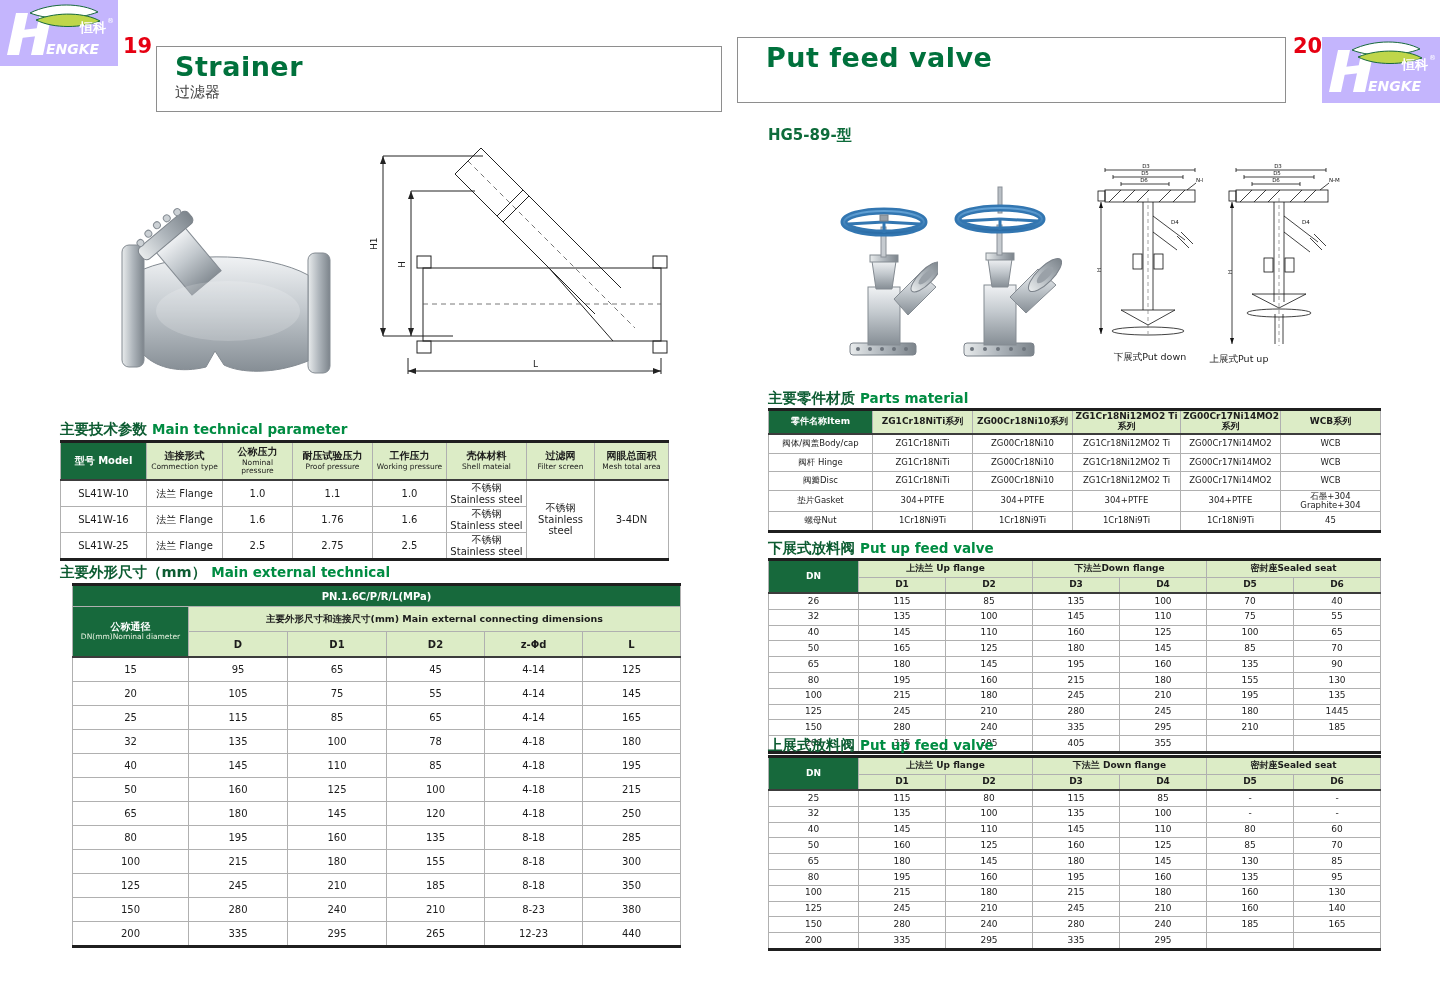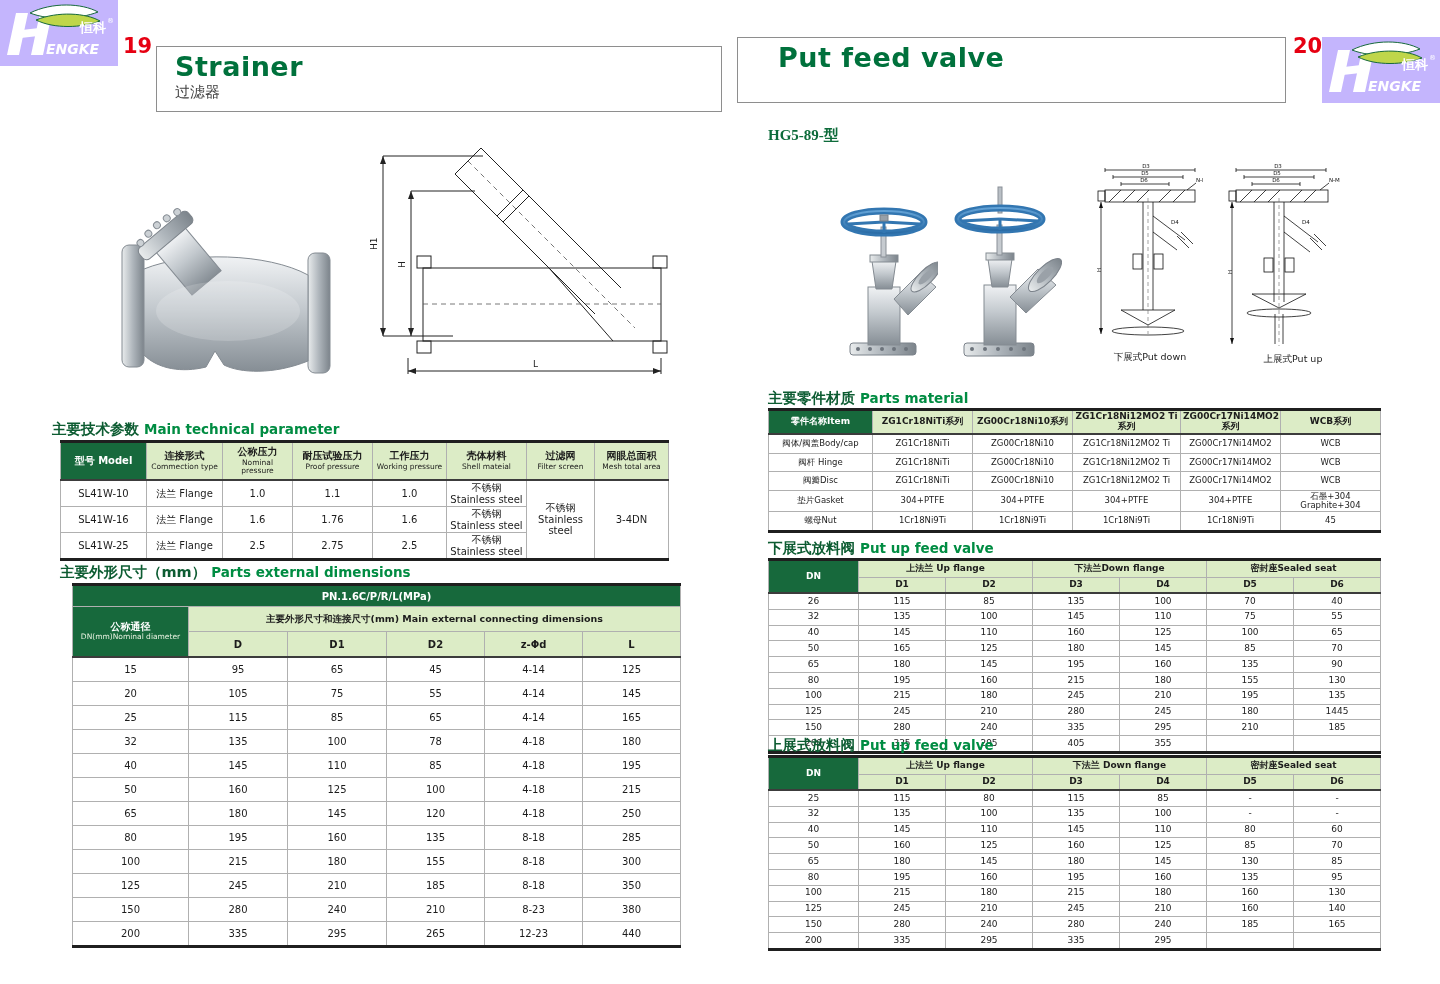"Put feed valve" div.title-en { margin-left: 40px -> 28px }
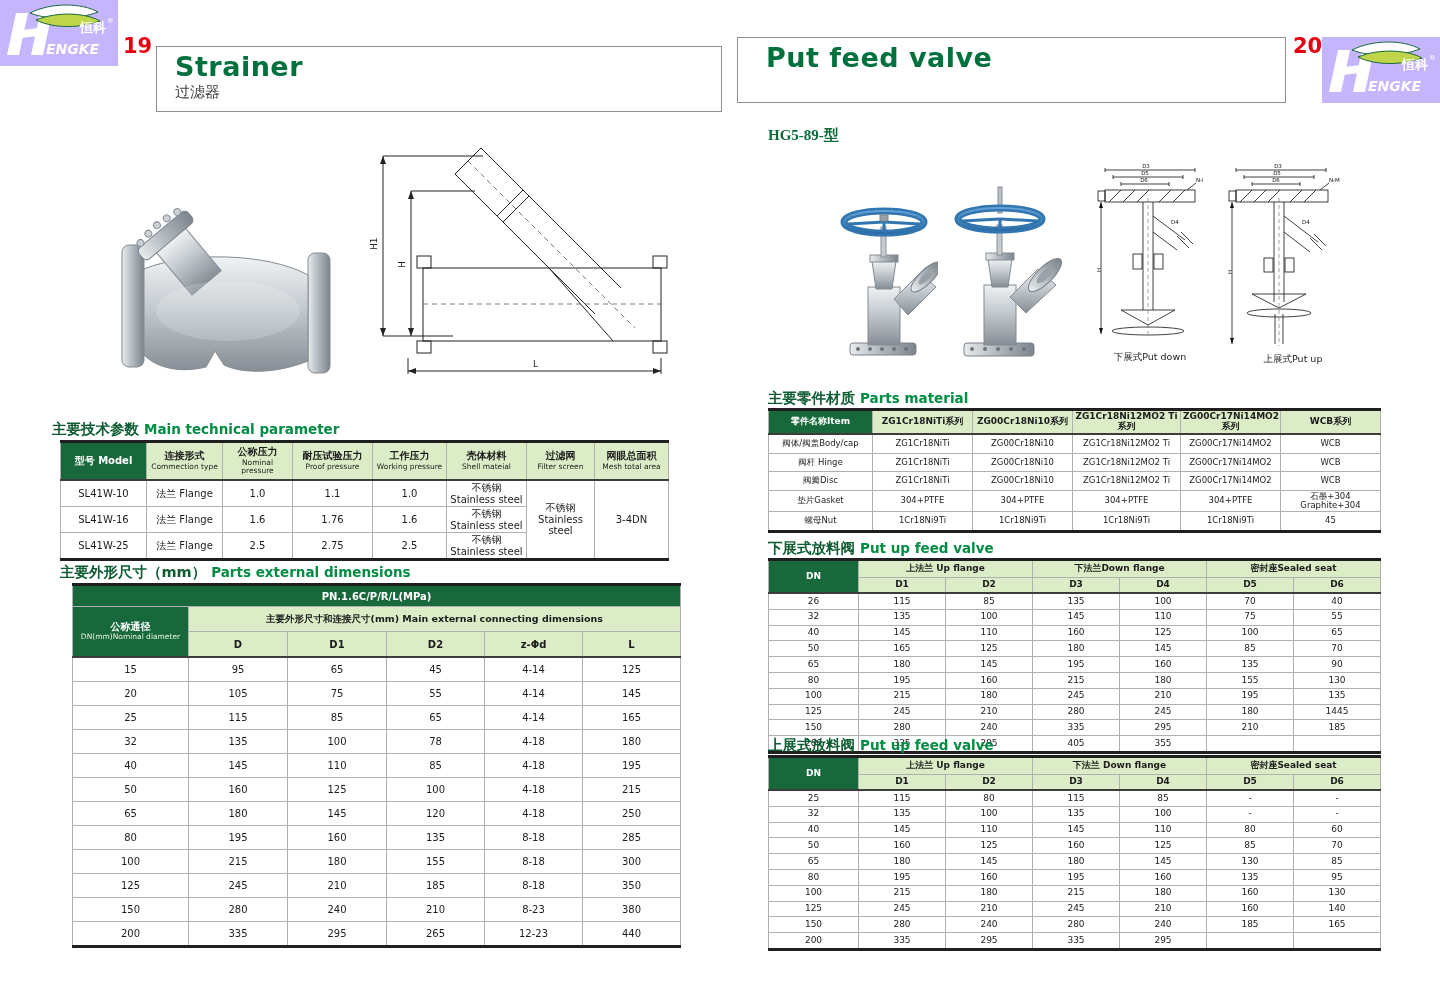"HG5-89-型" .model-label { font-family: Liberation Serif, serif -> none }
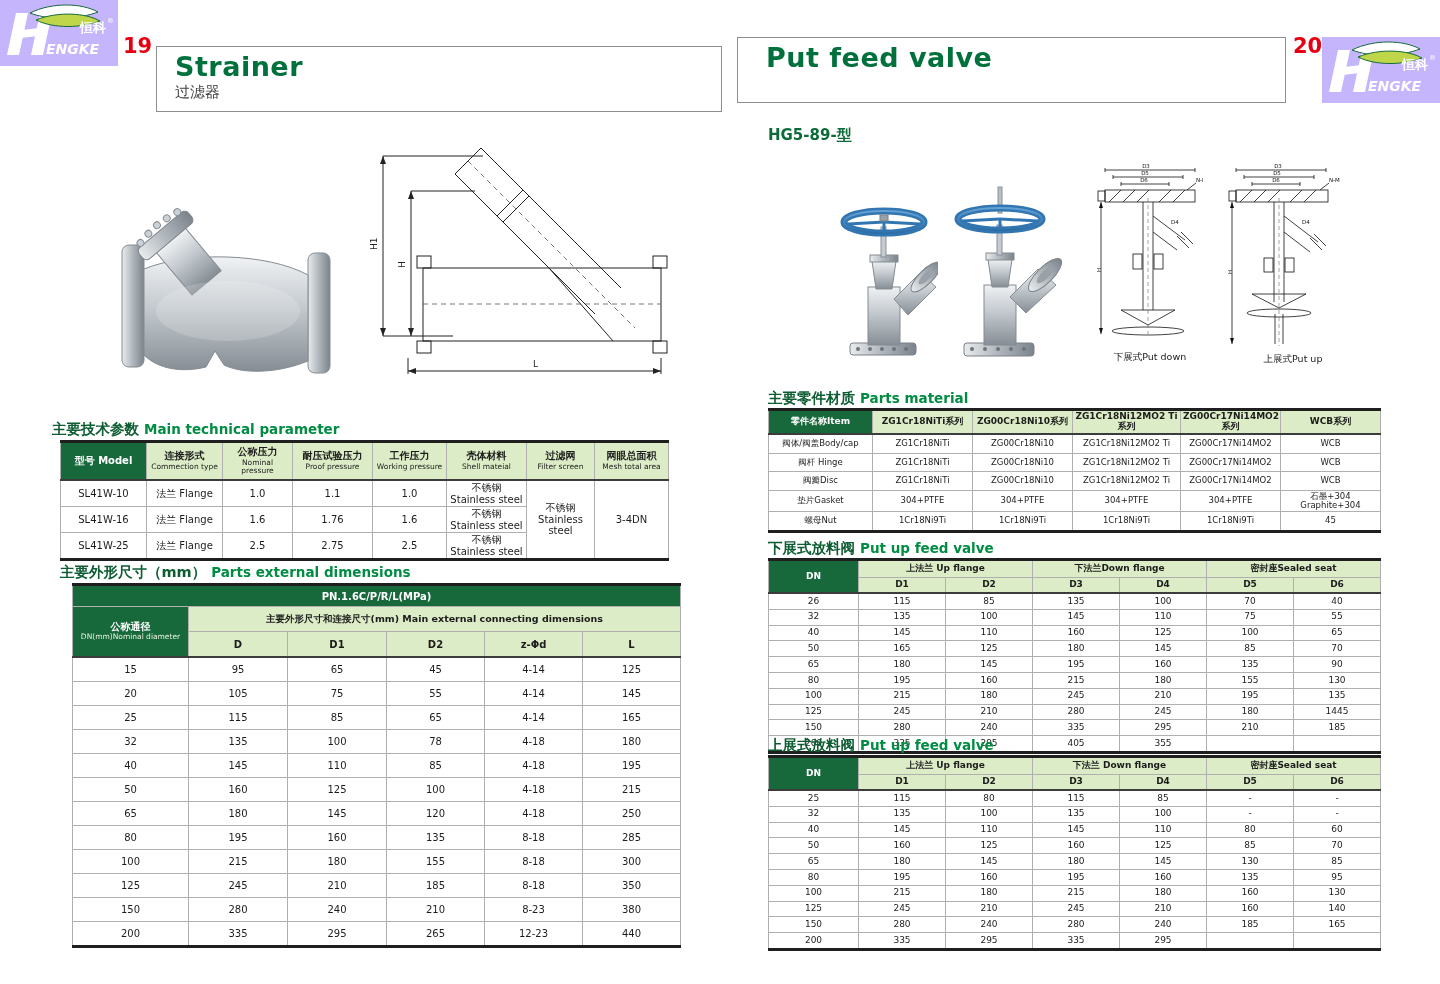"上展式Put up" div.drawing-caption { left: 1238px -> 1184px }
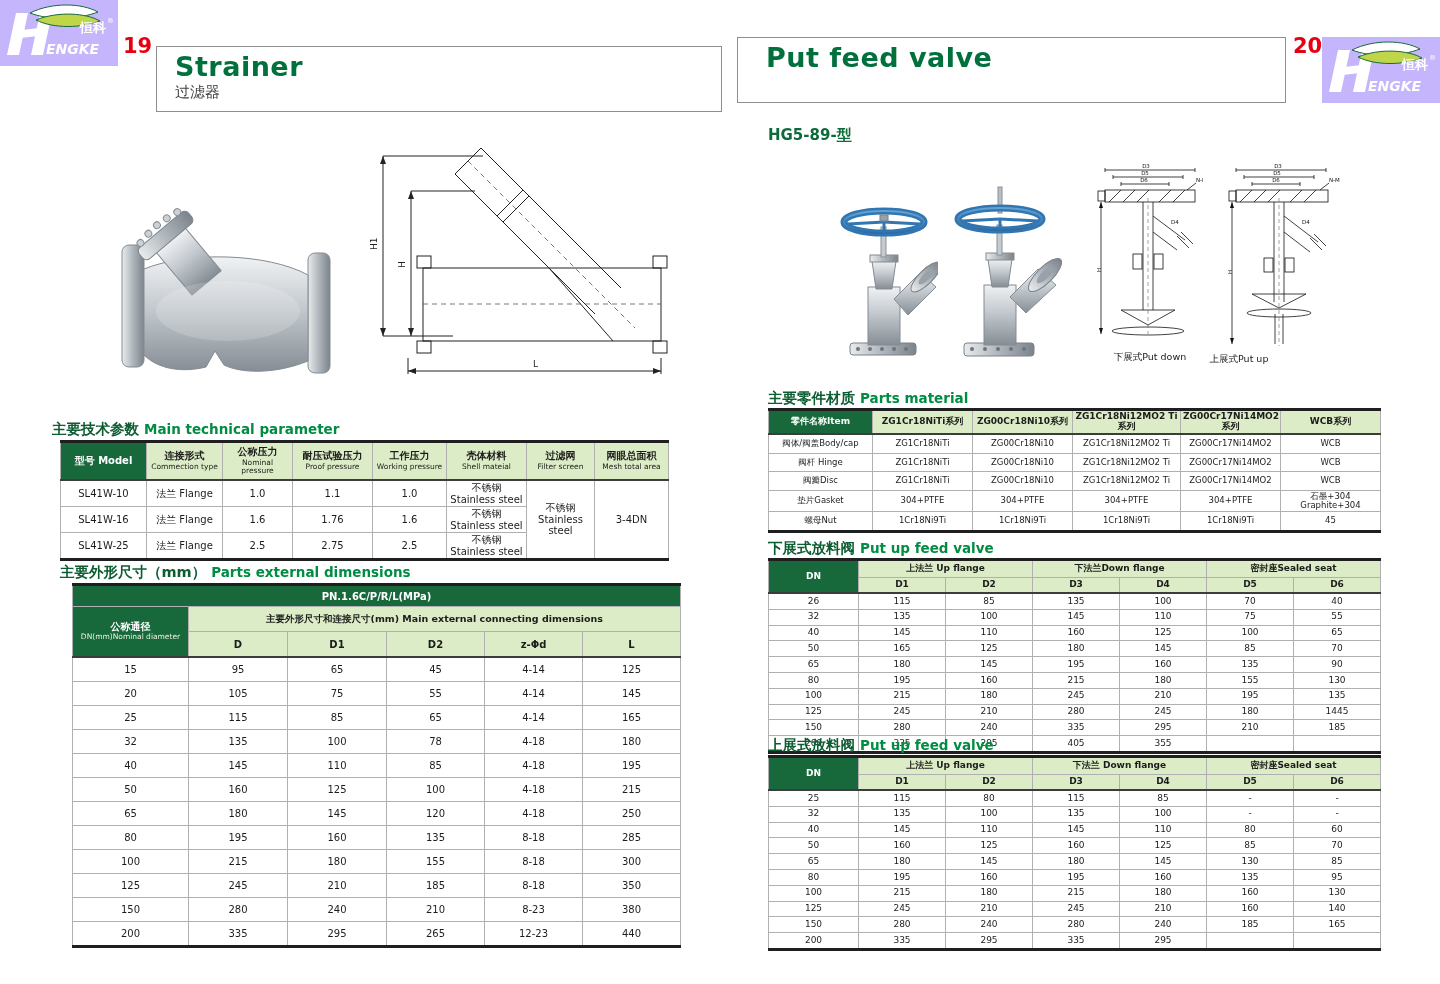"主要技术参数 Main technical parameter" div.sec-title { left: 52px -> 60px }
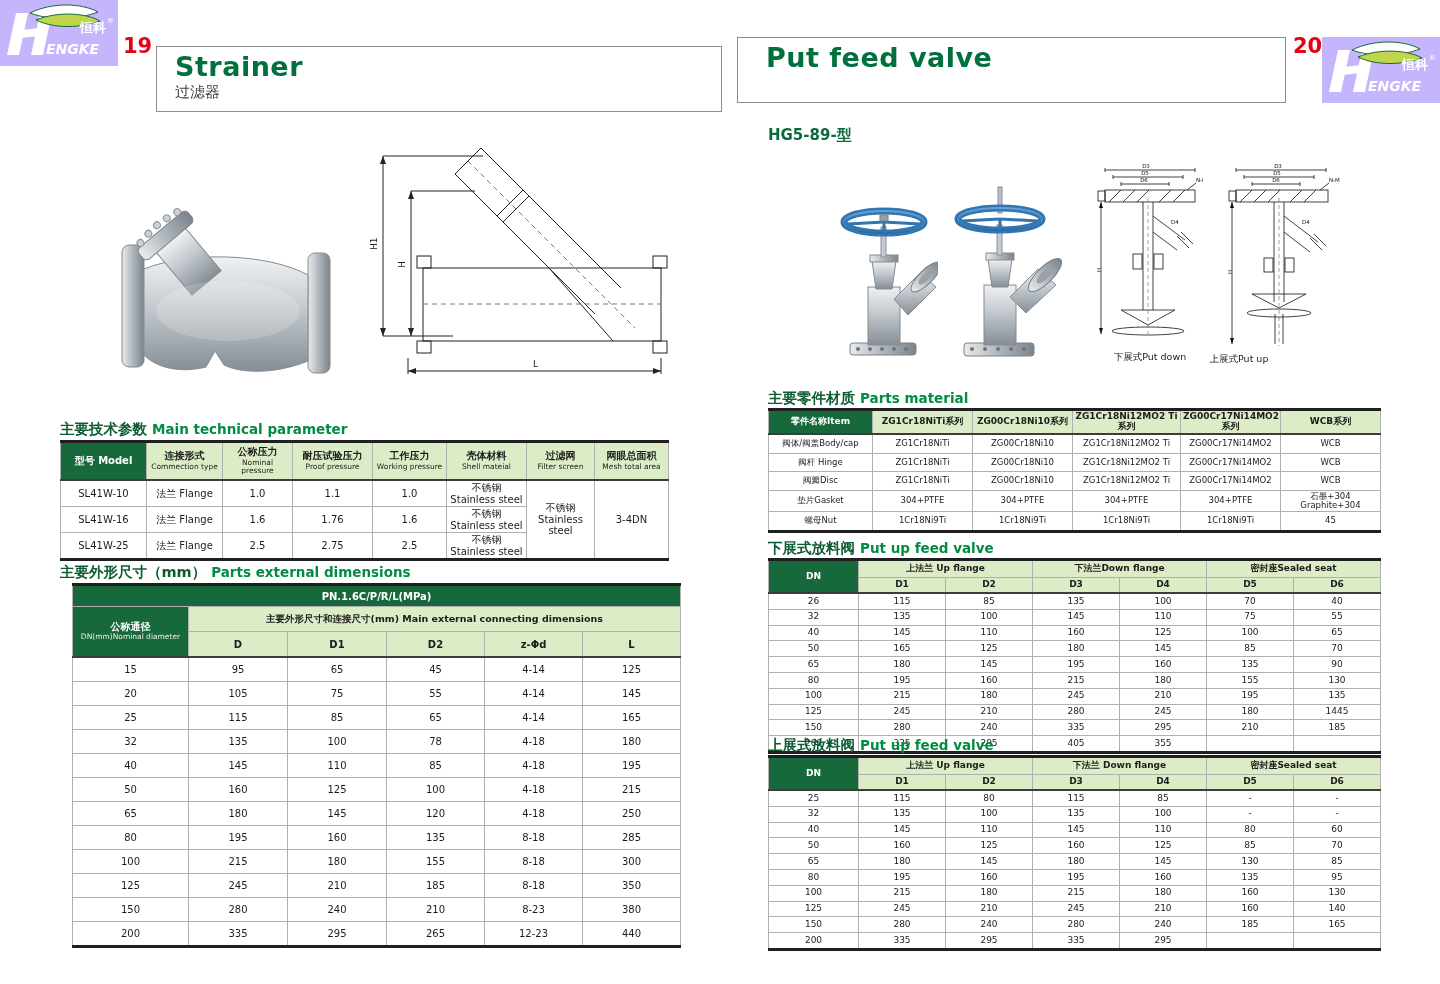"Parts external dimensions" span.en { text: Parts external dimensions -> Main external technical }
